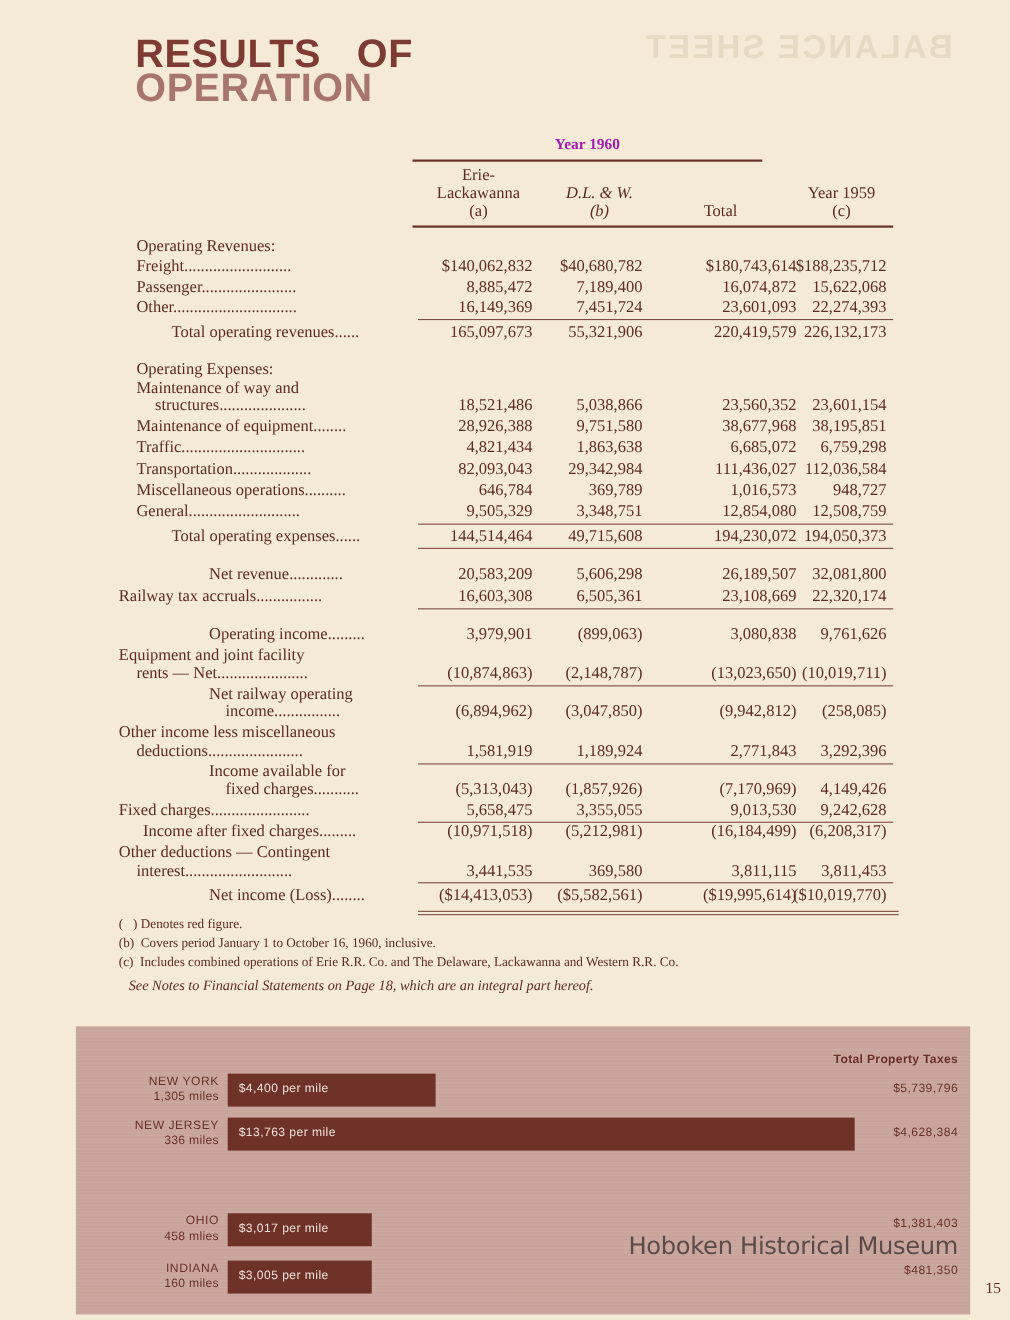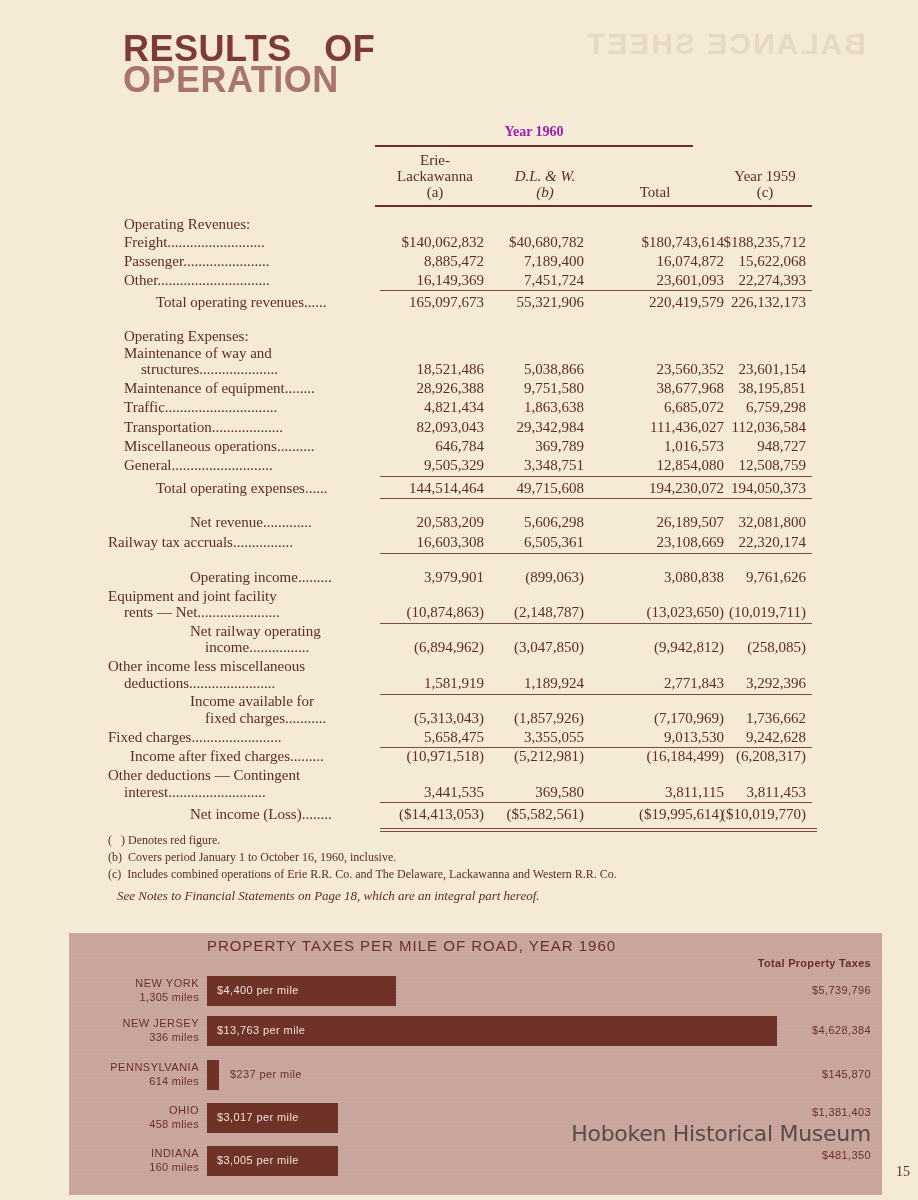"1,736,662" span.num { text: 1,736,662 -> 4,149,426 }
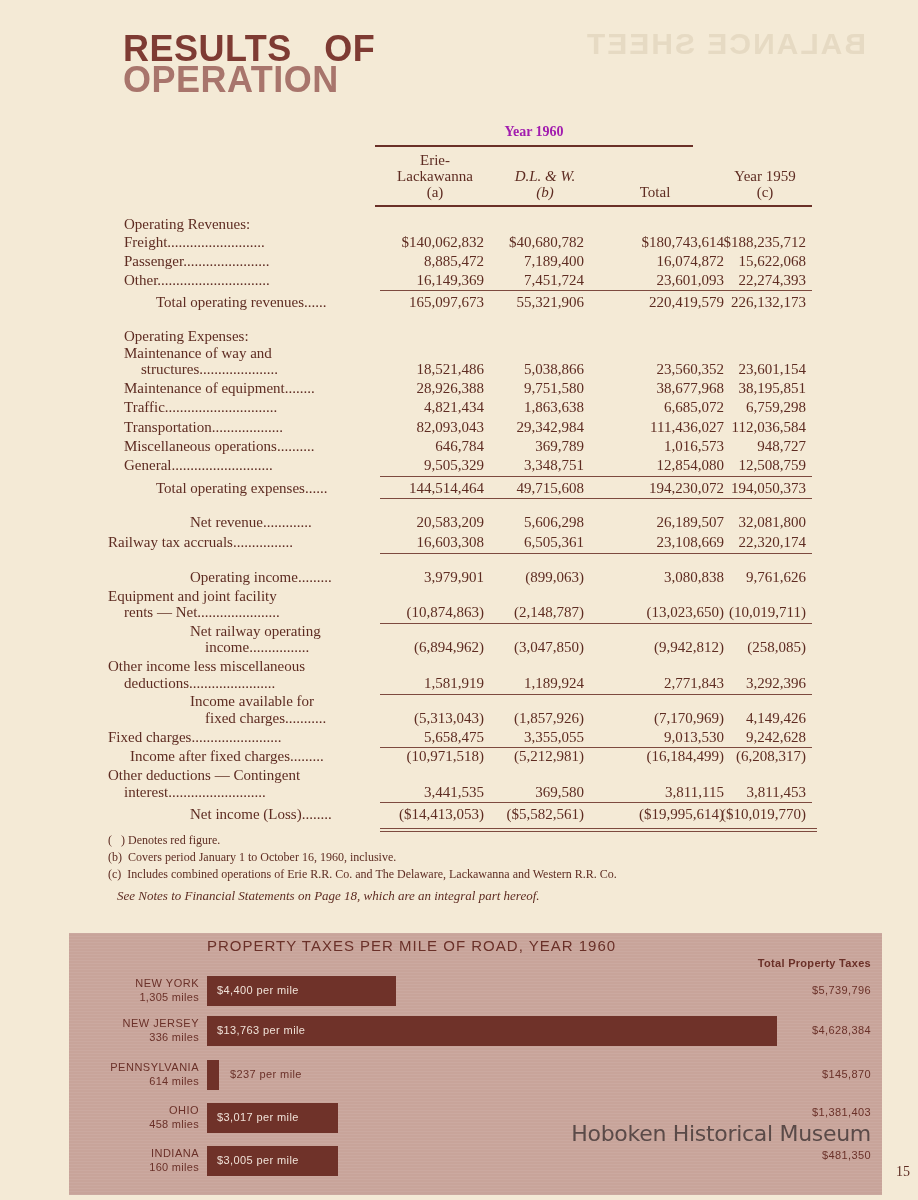"PROPERTY TAXES PER MILE OF" div.ctitle { html: <div>PROPERTY TAXES PER MILE OF ROAD, YEAR 1960</div> -> none }
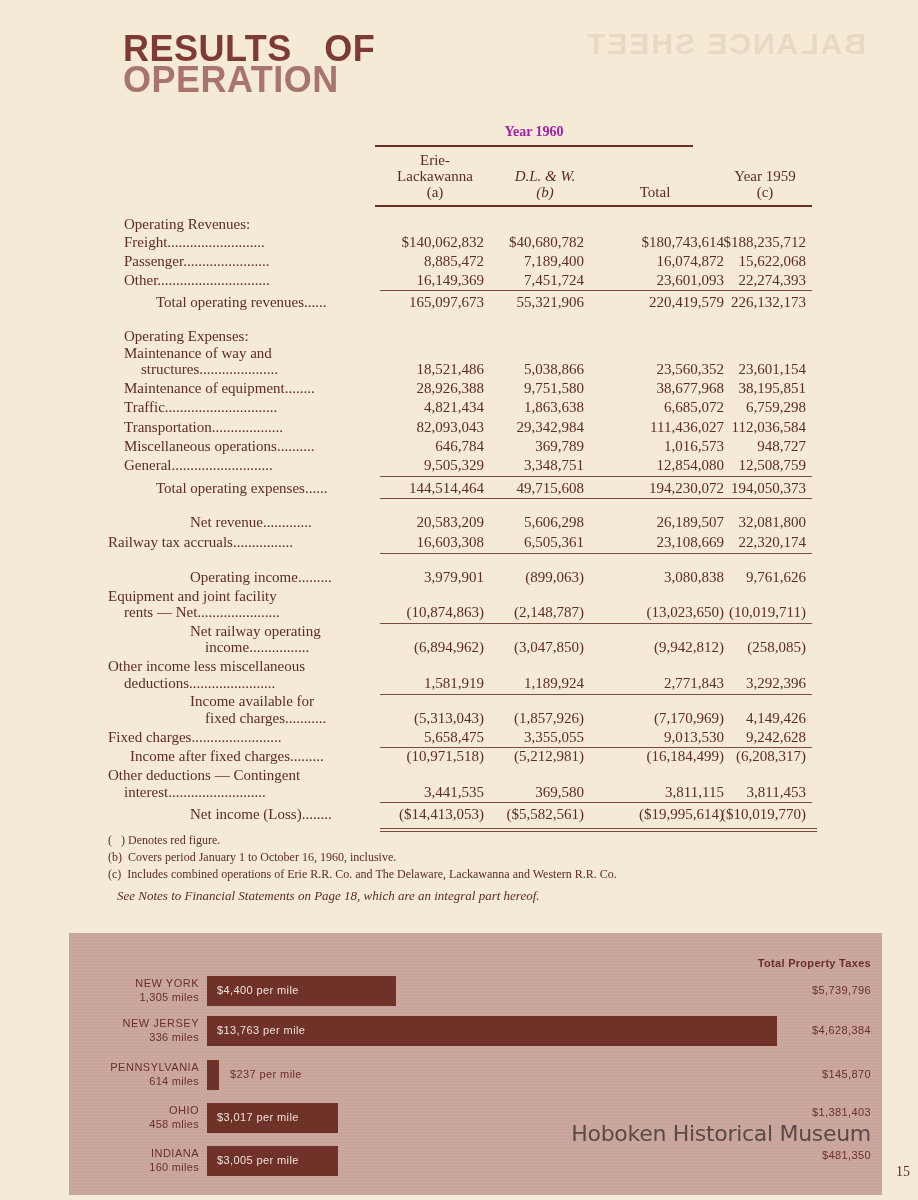"PENNSYLVANIA" div.bar-row { html: <div> <div> <div>PENNSYLVANIA</div> <div>614 miles</div> </div> <div></div> <div>$237 per mile</div> <div>$145,870</div> </div> -> none }
